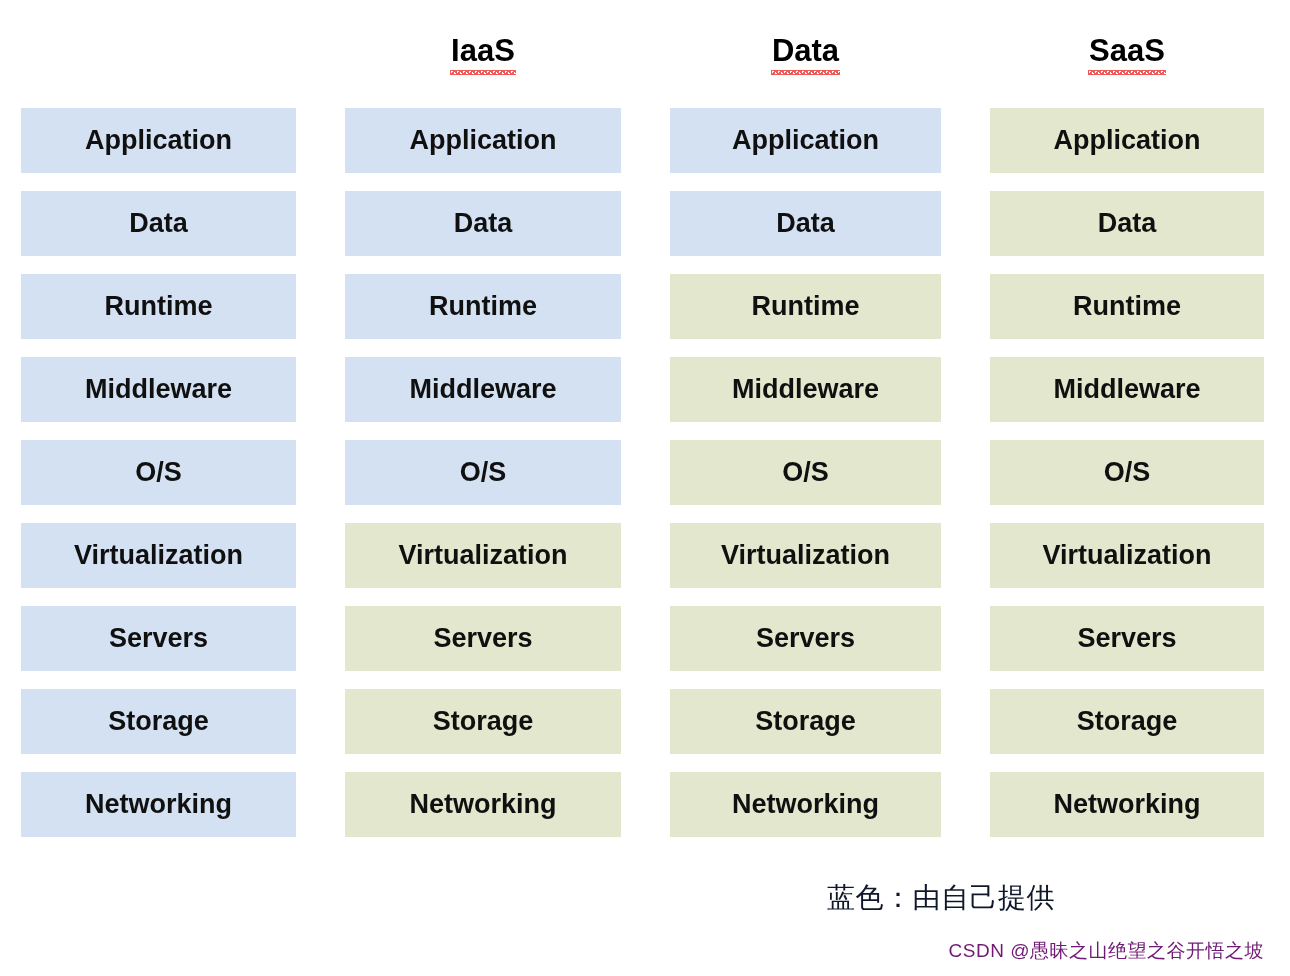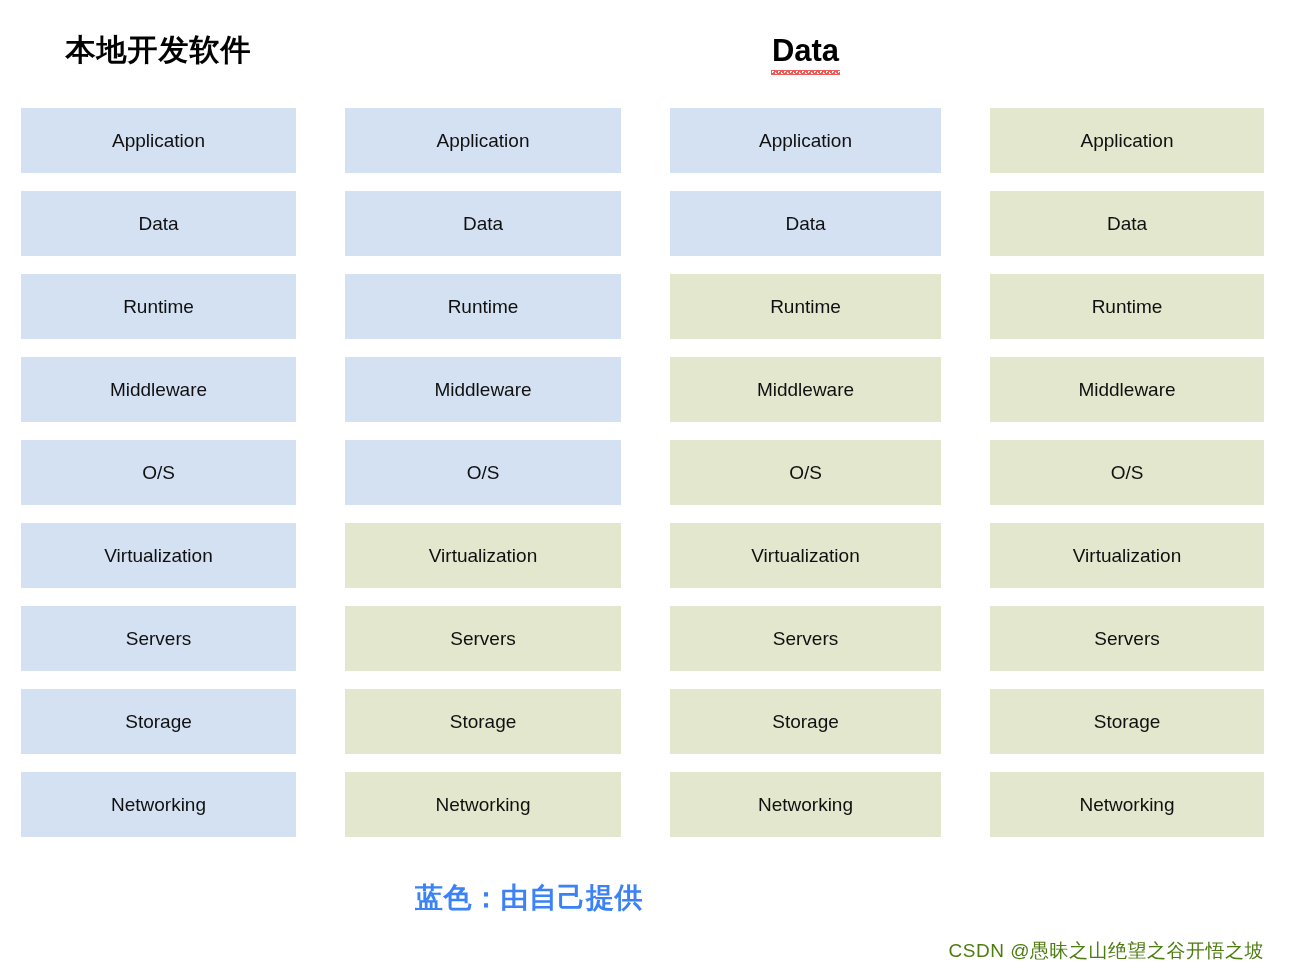"本地开发软件" div.col-header { html: <div> <span>本地开发软件</span> </div> -> none }
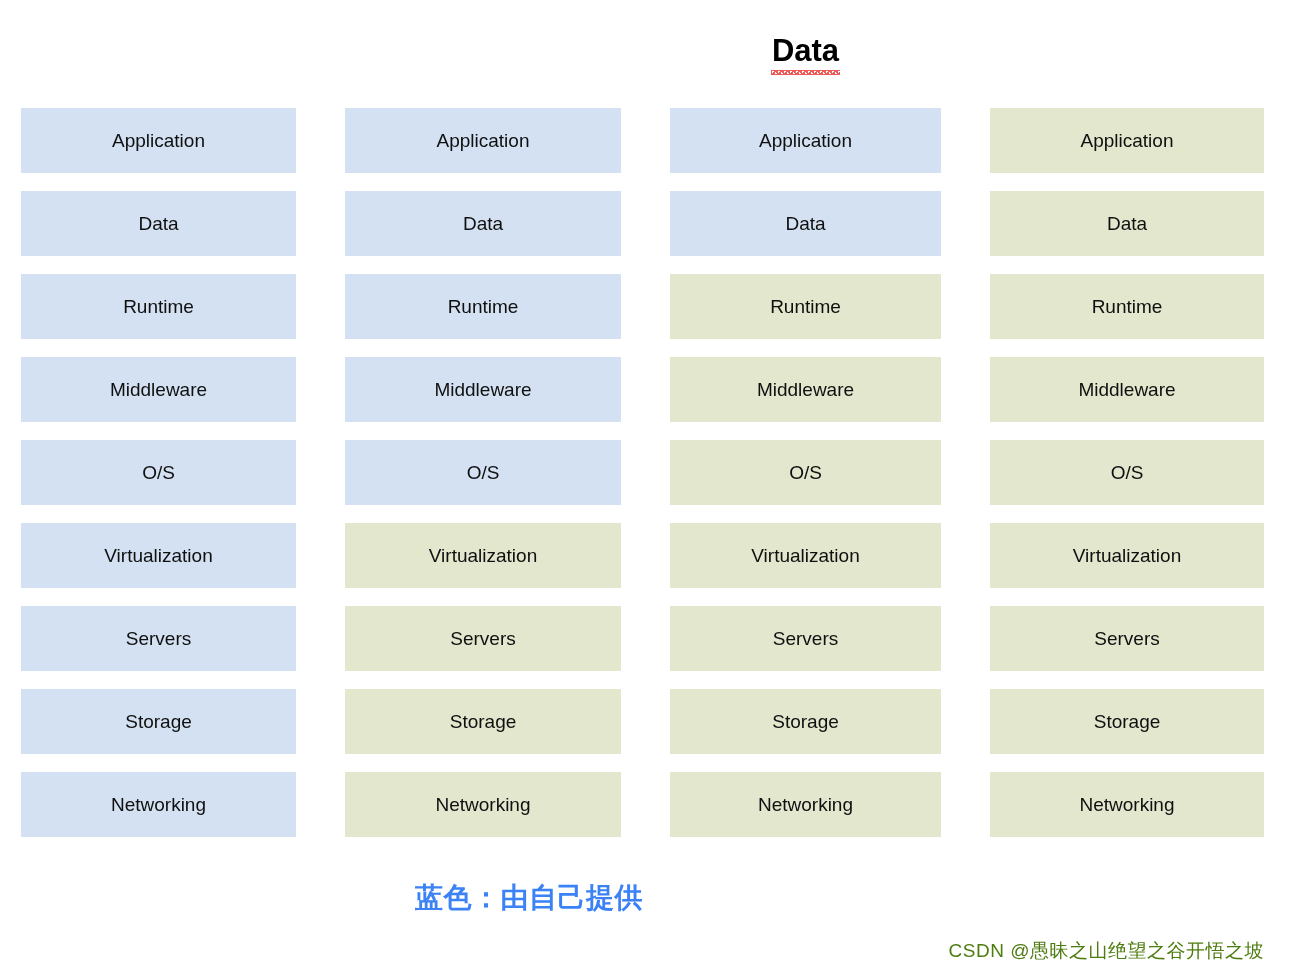"IaaS" div.col-header { html: none -> <div> <span>IaaS</span> </div> }
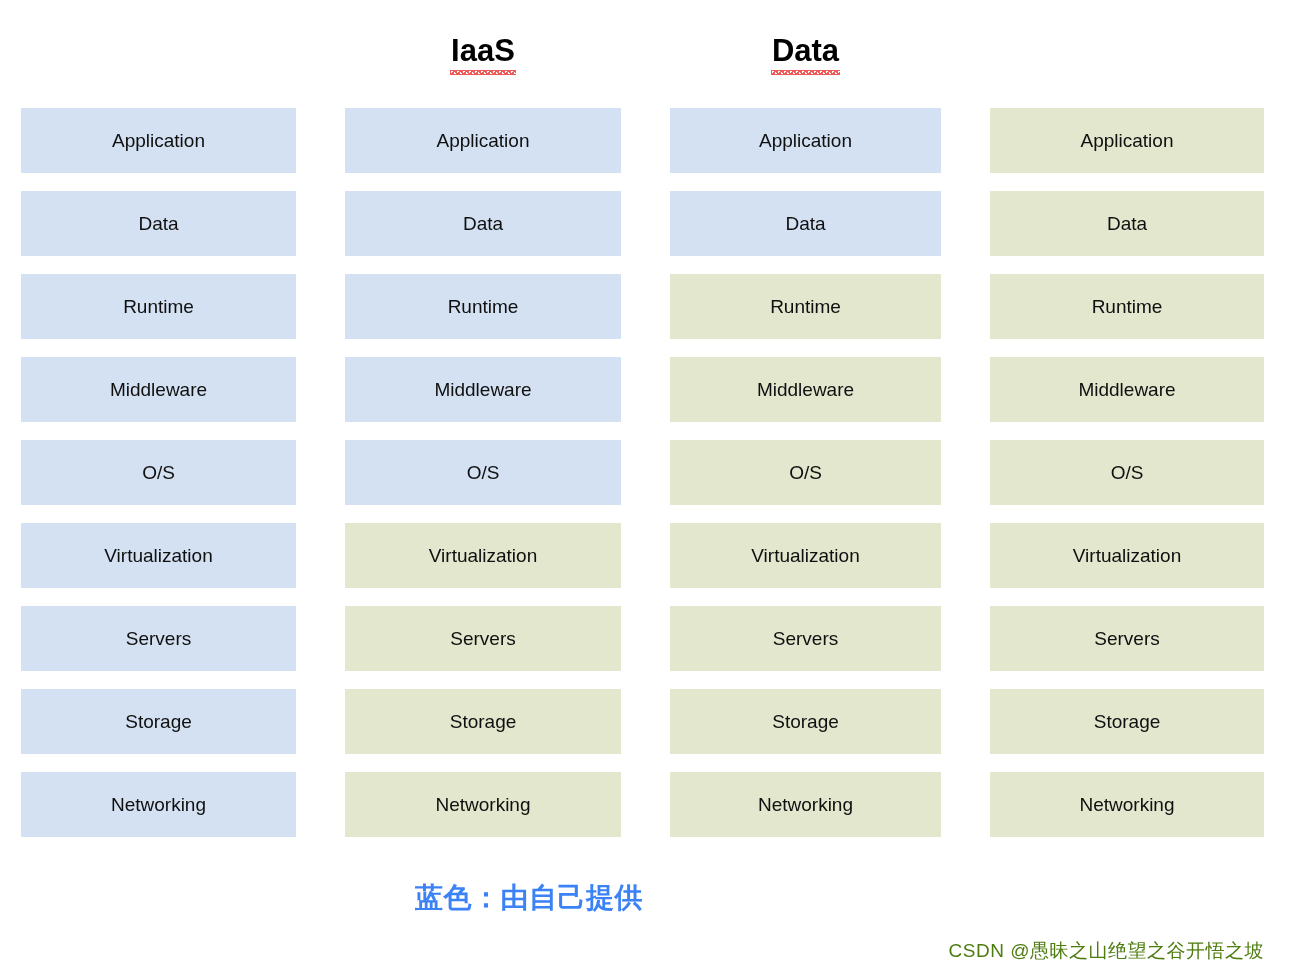"SaaS" div.col-header { html: none -> <div> <span>SaaS</span> </div> }
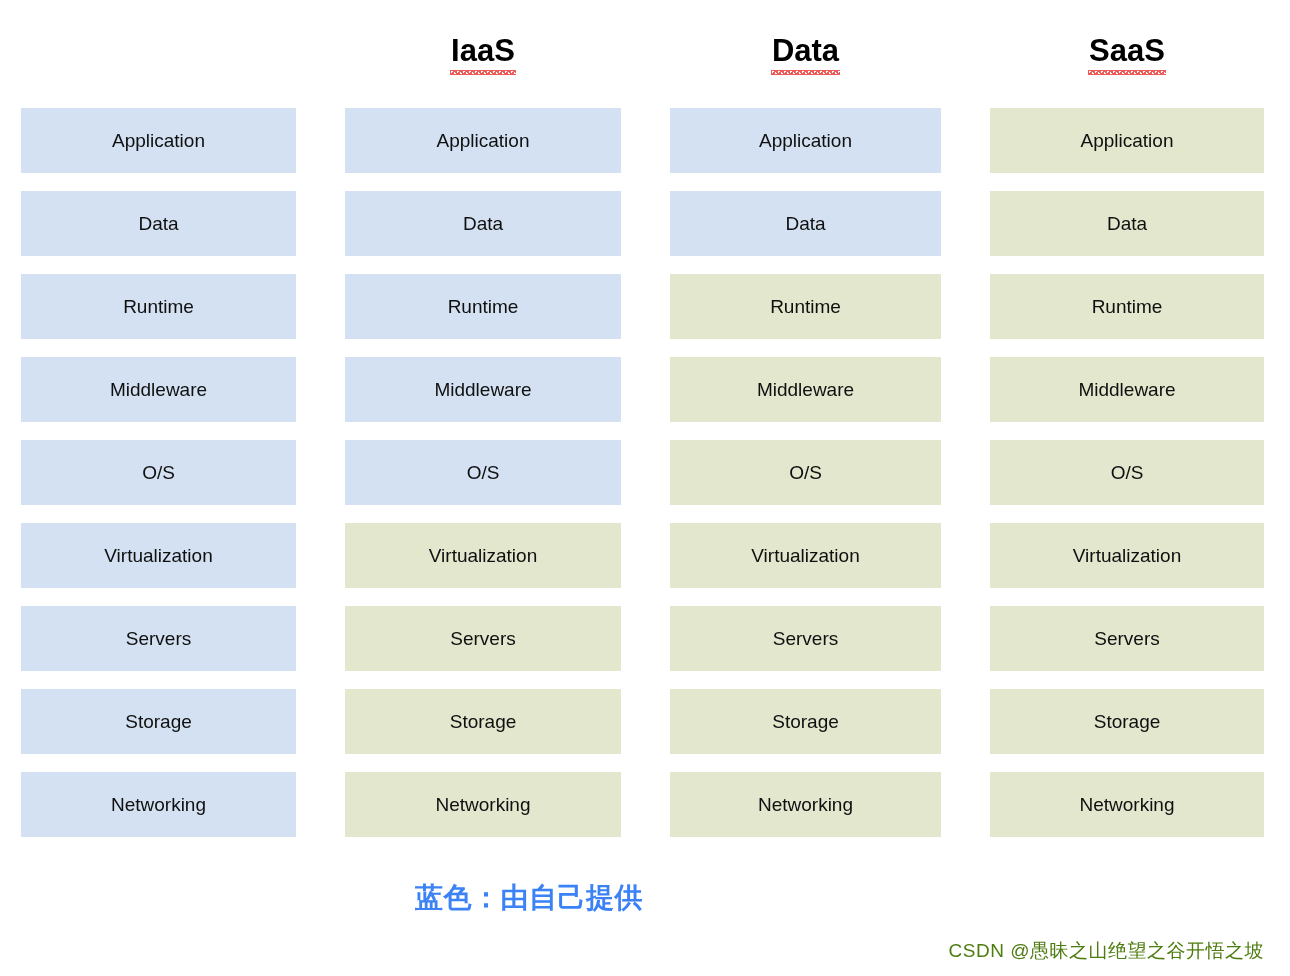"Application" .layer-label { font-size: 19px -> 27px; font-weight: normal -> bold }
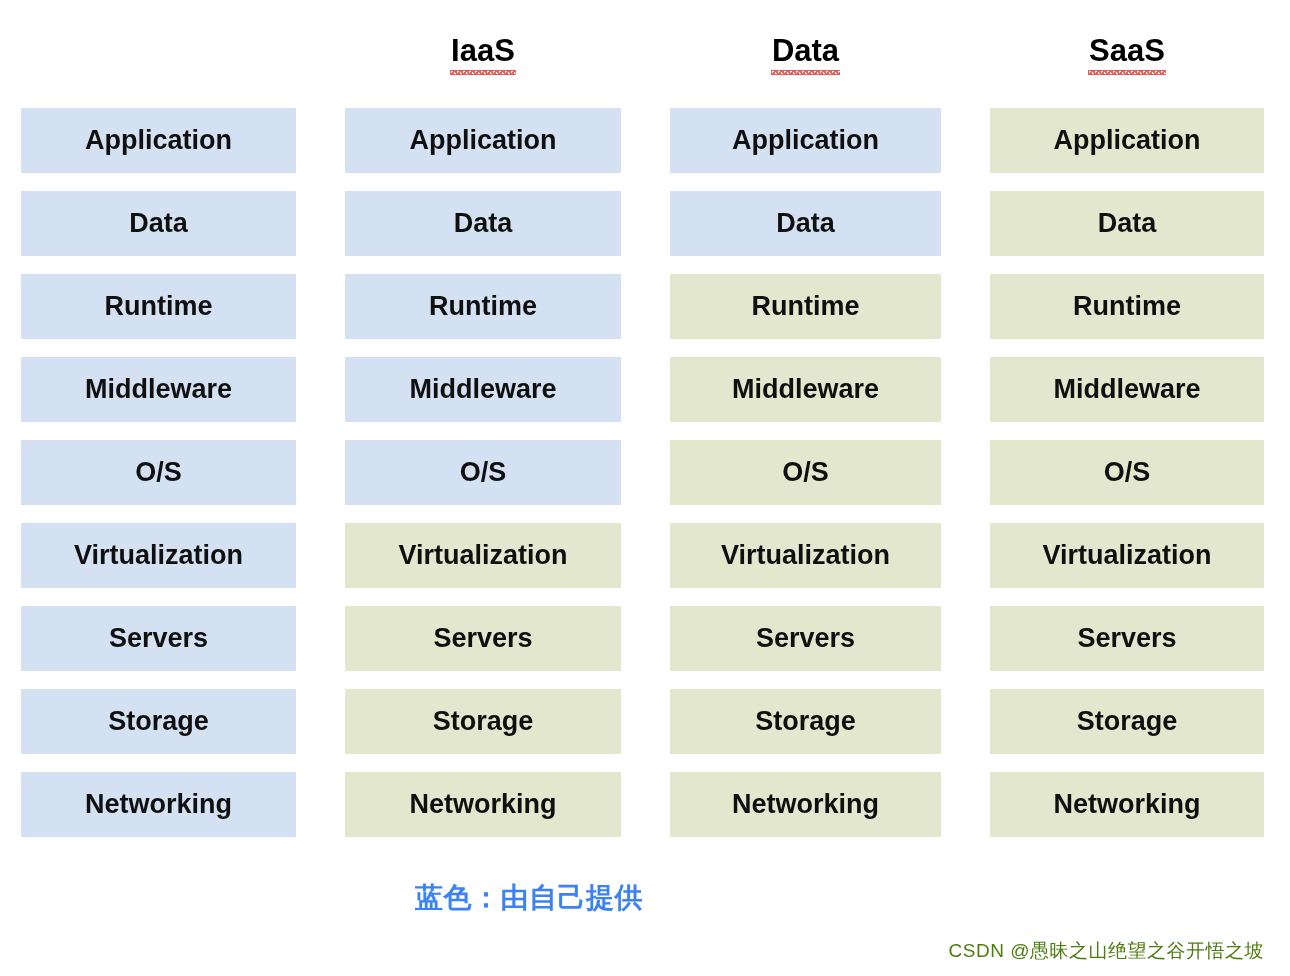"蓝色：由自己提供" .legend-line { color: #3b82f6 -> #0f172a; font-weight: bold -> normal; text-align: none -> right }
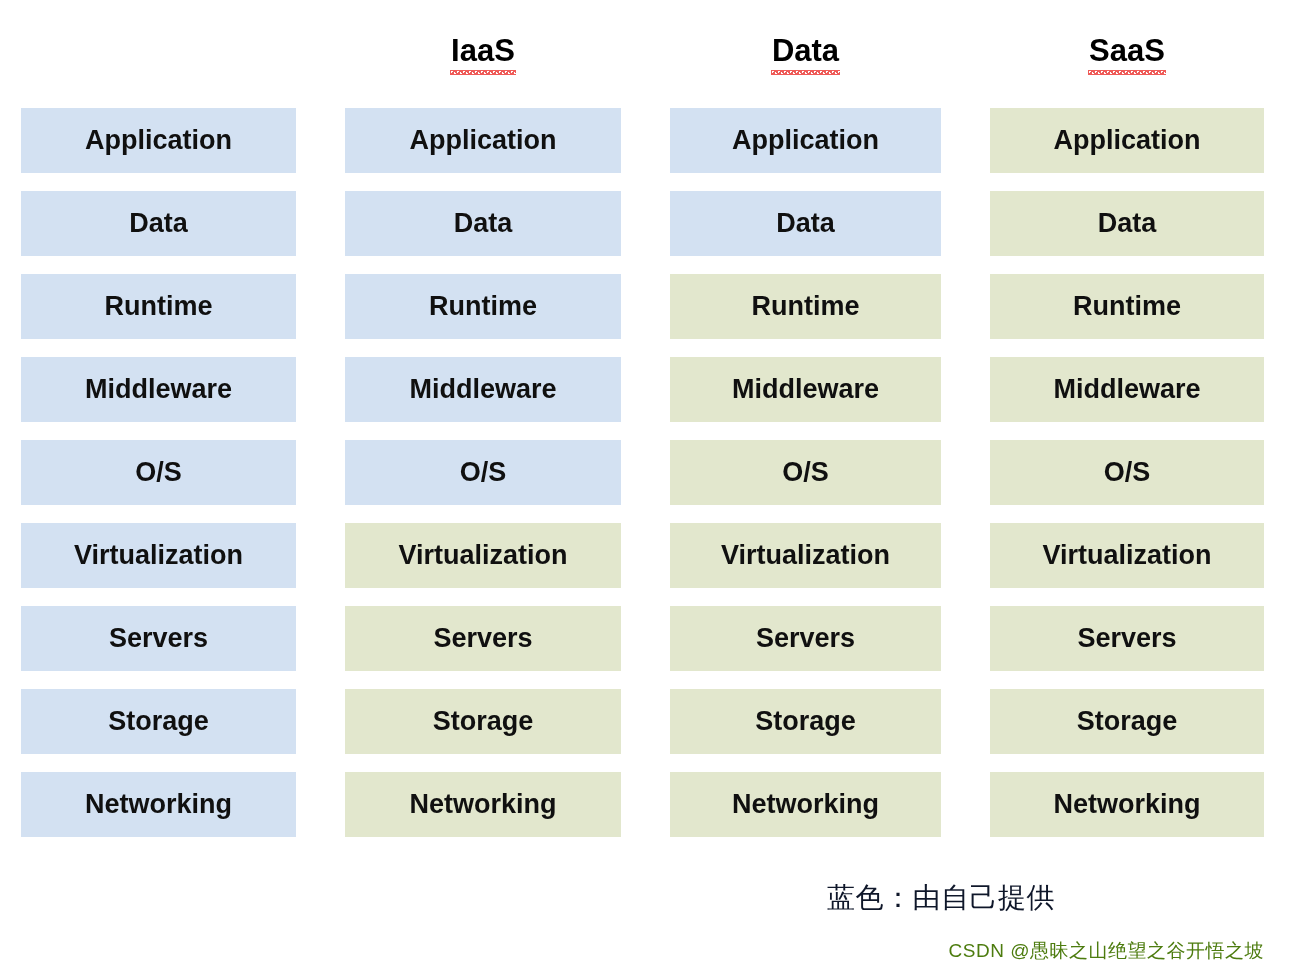"CSDN @愚昧之山绝望之谷开悟之坡" .watermark { color: #4d7c0f -> #701a75 }
